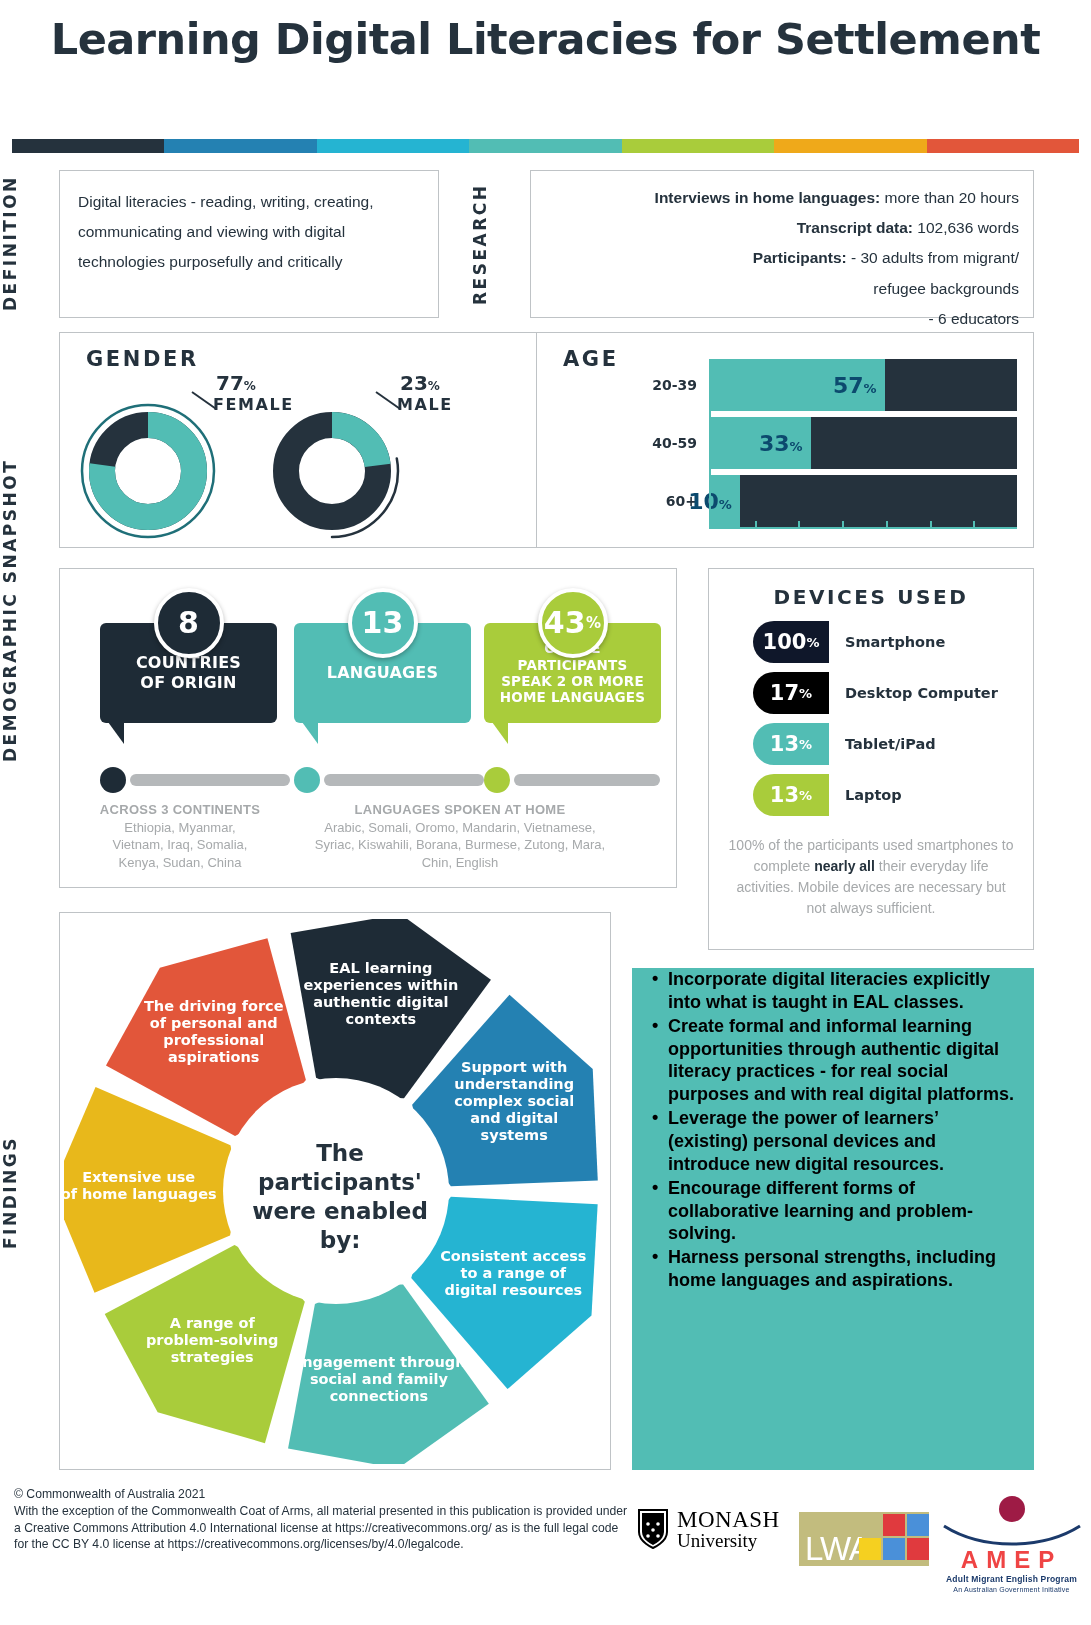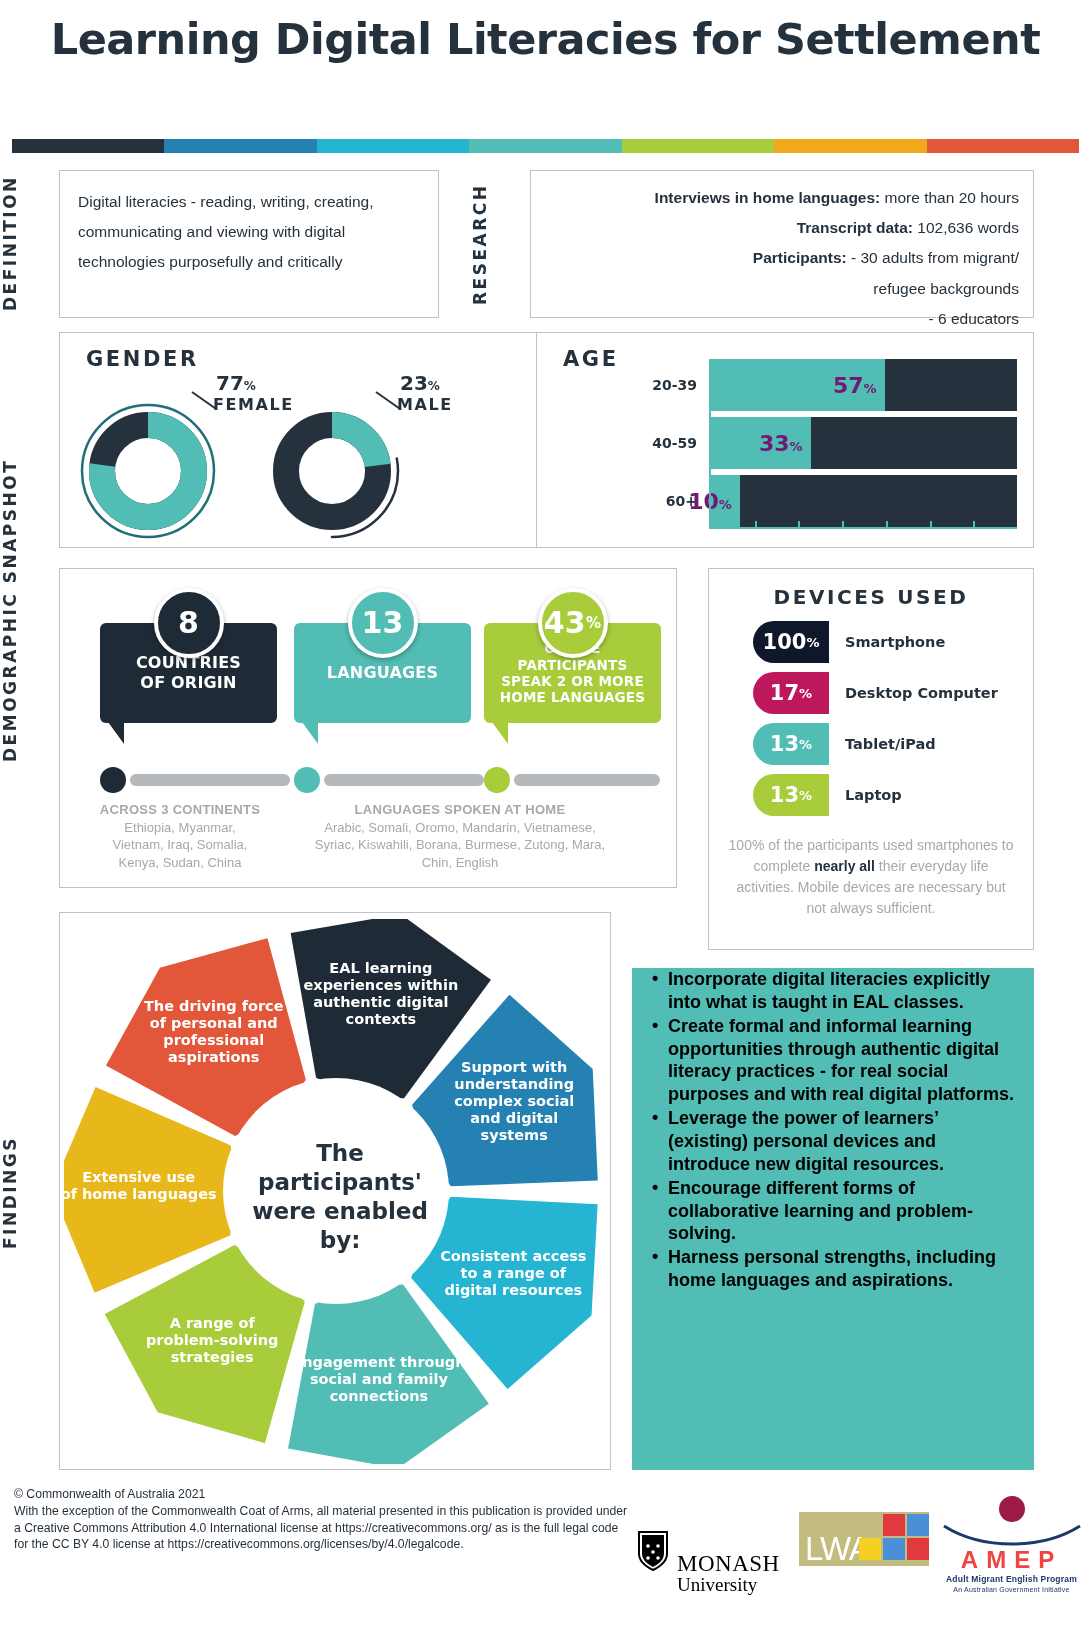"57%" .age-row .val { color: #701a75 -> #0c4a6e }
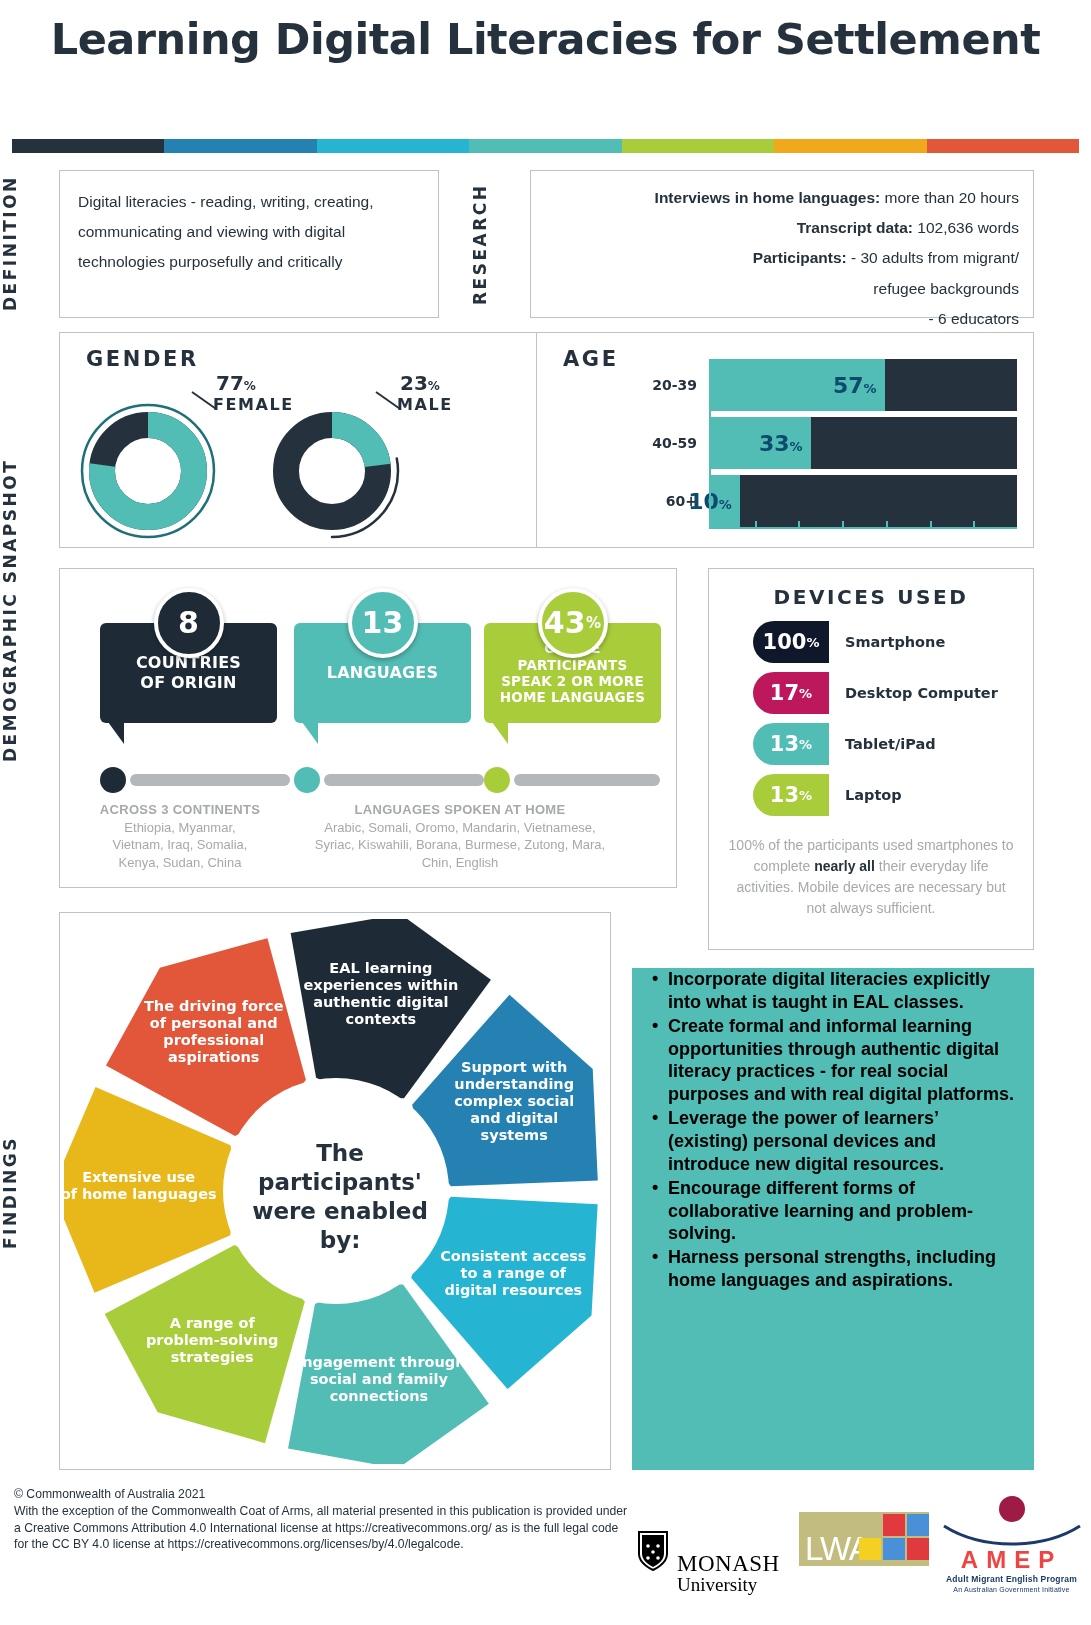"17" div.dev-pill { background: #be185d -> #000000 }
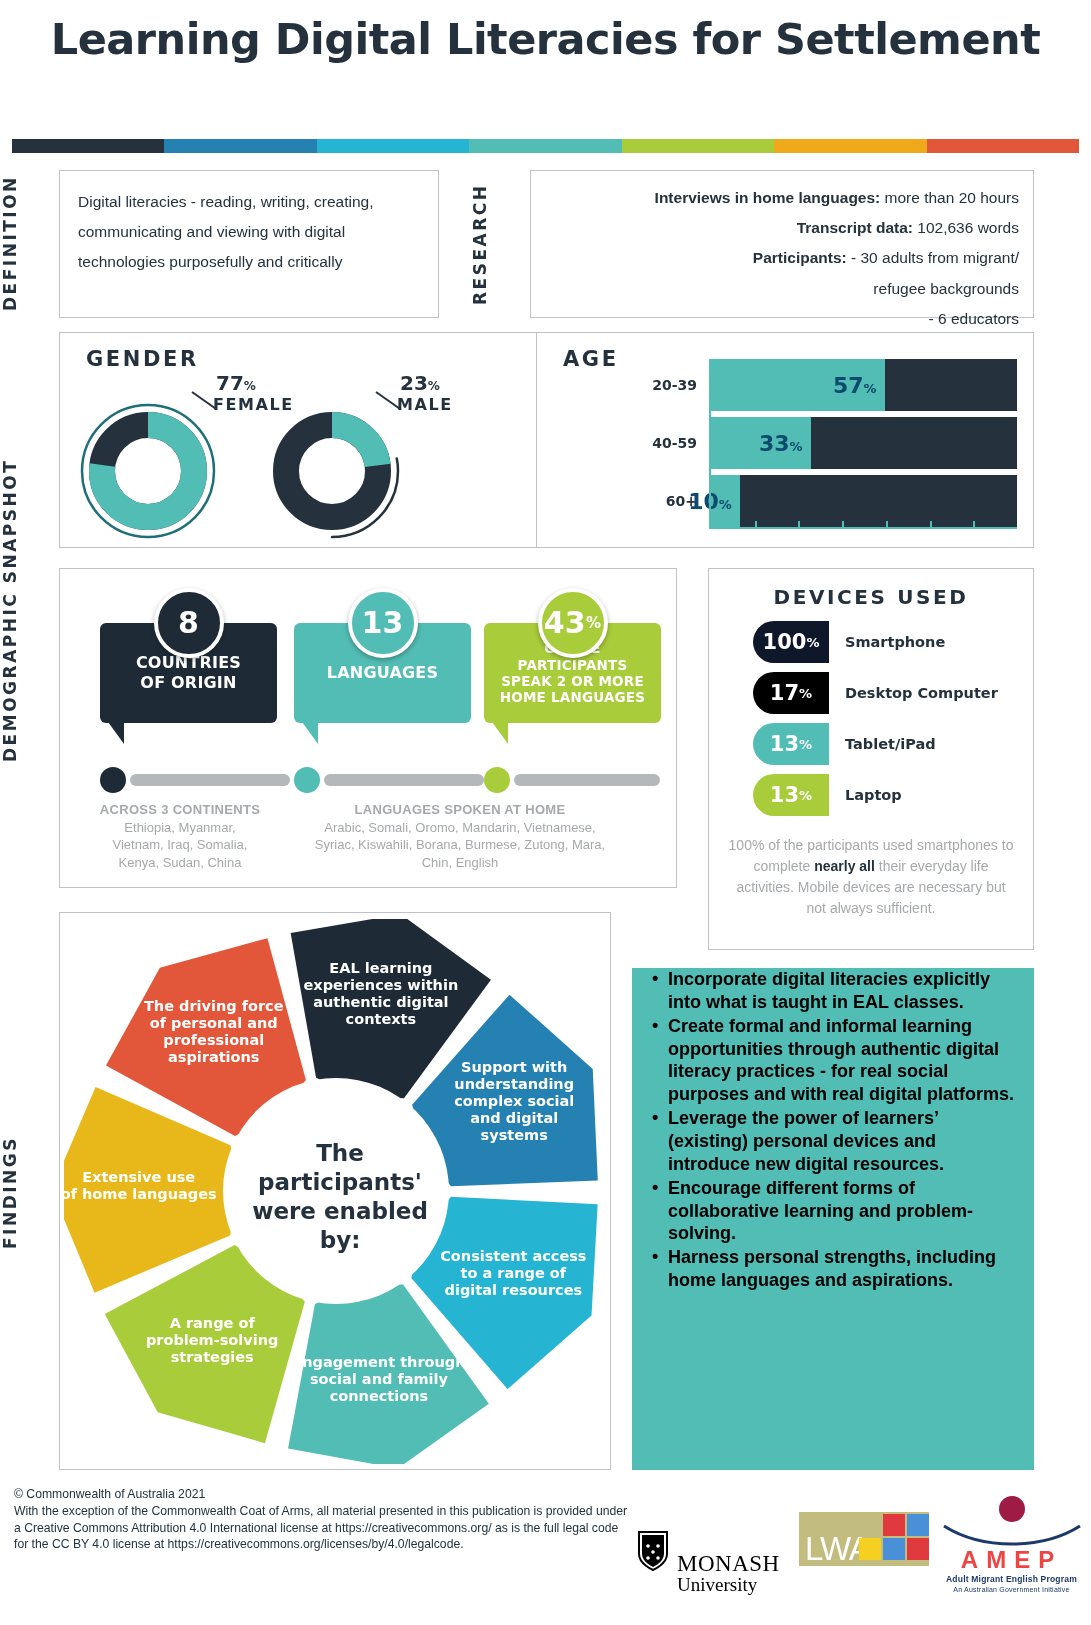"MONASH" .monash .wordmark { margin-top: 44px -> none }
